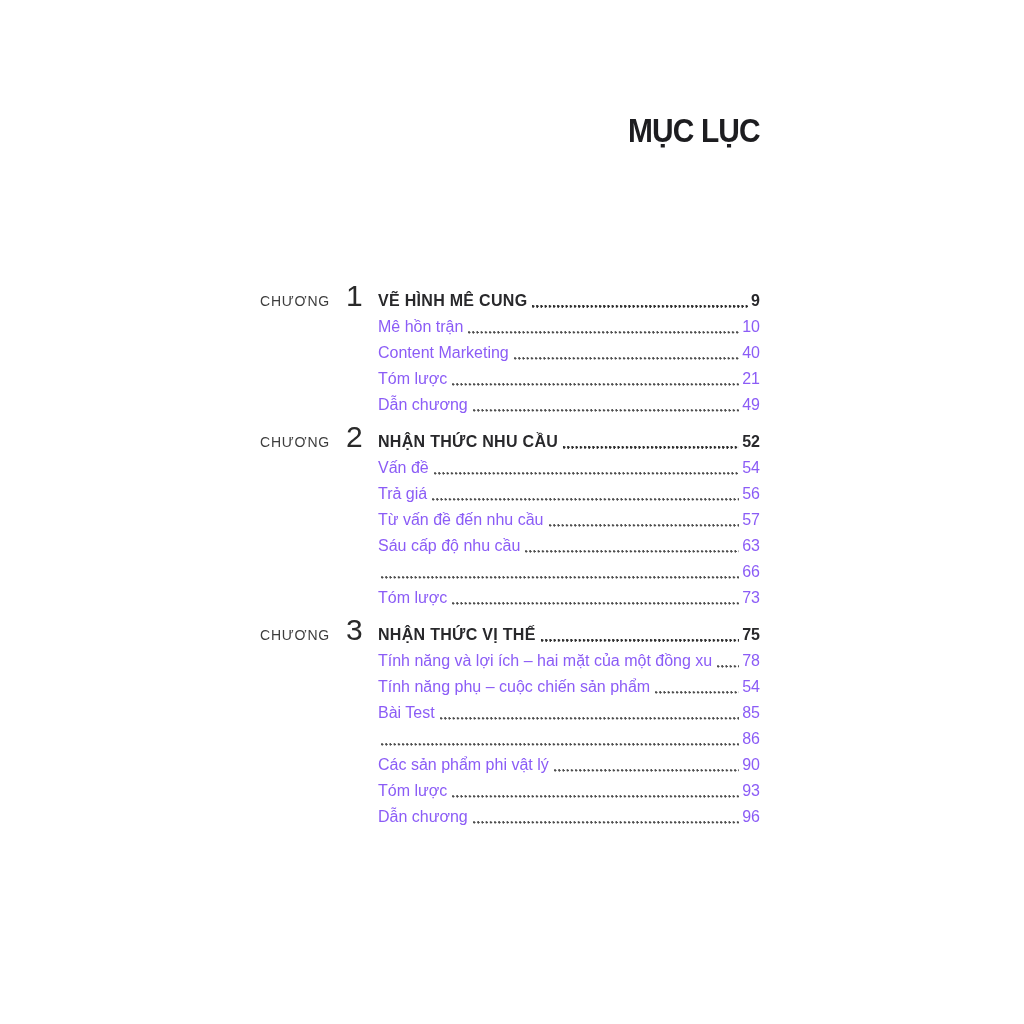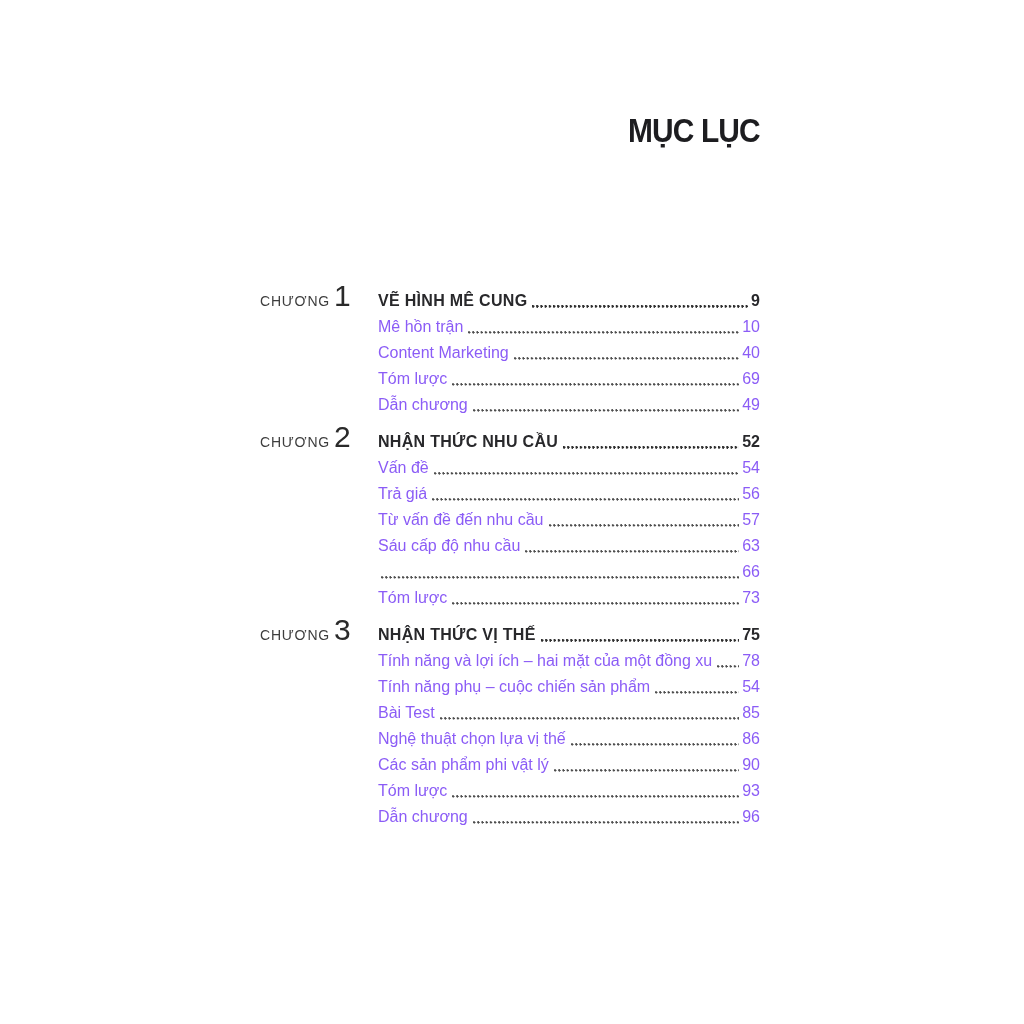"CHƯƠNG" .chlabel { gap: 4px -> 16px }
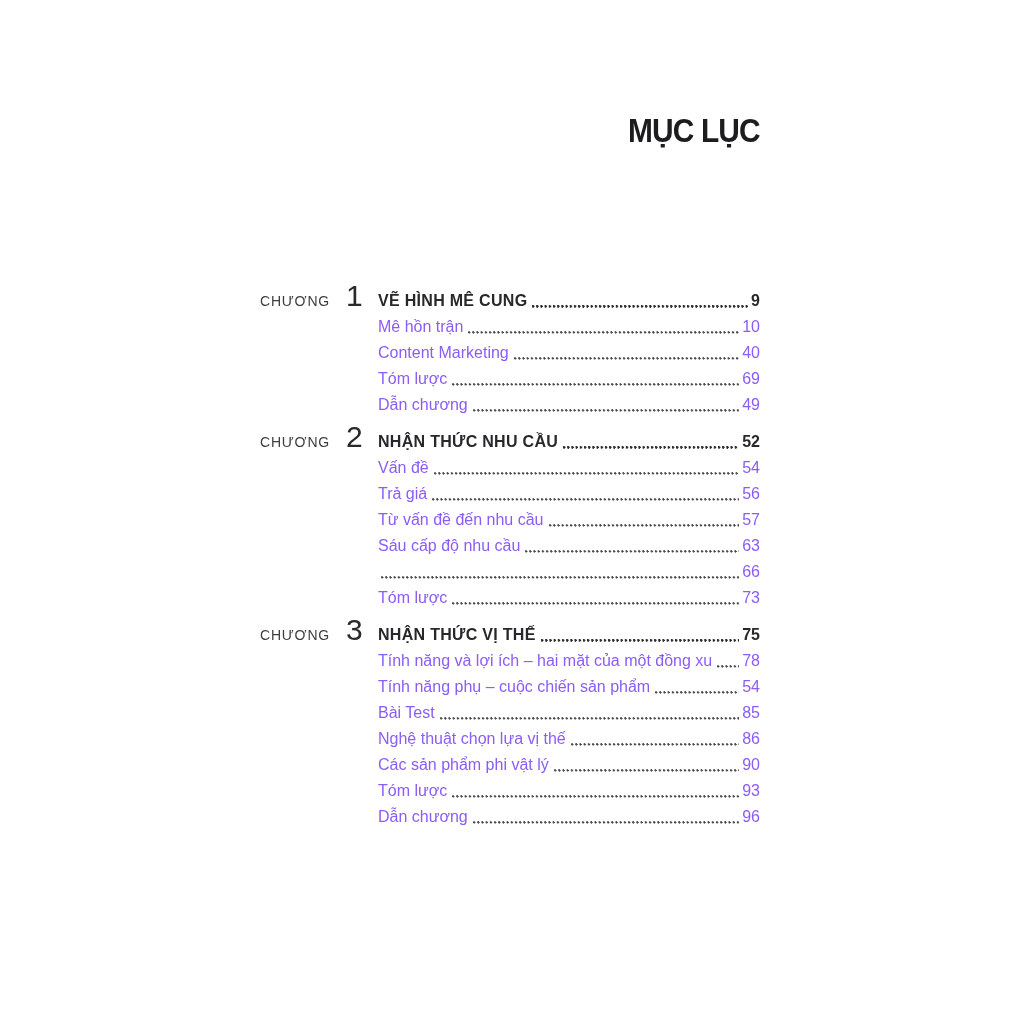"69" span.p { text: 69 -> 21 }
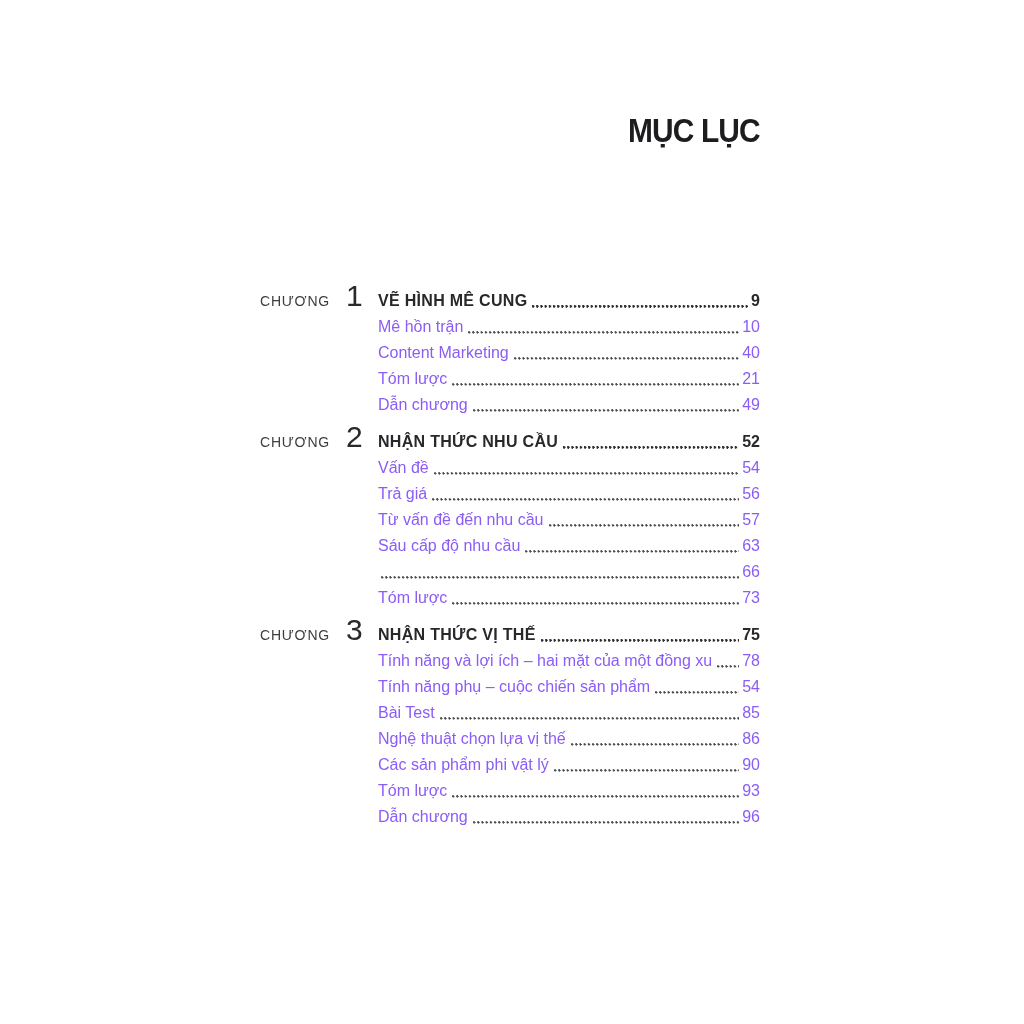"Nghệ thuật chọn lựa vị" span.t { html: <span>Nghệ thuật chọn lựa vị thế</span> -> none }
